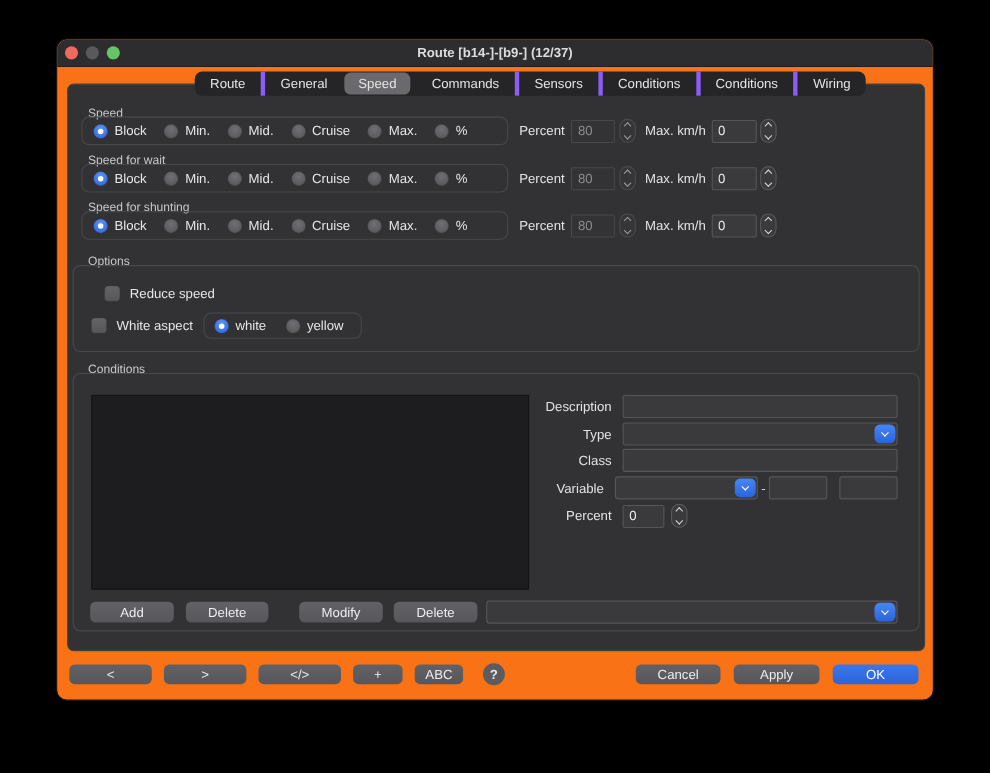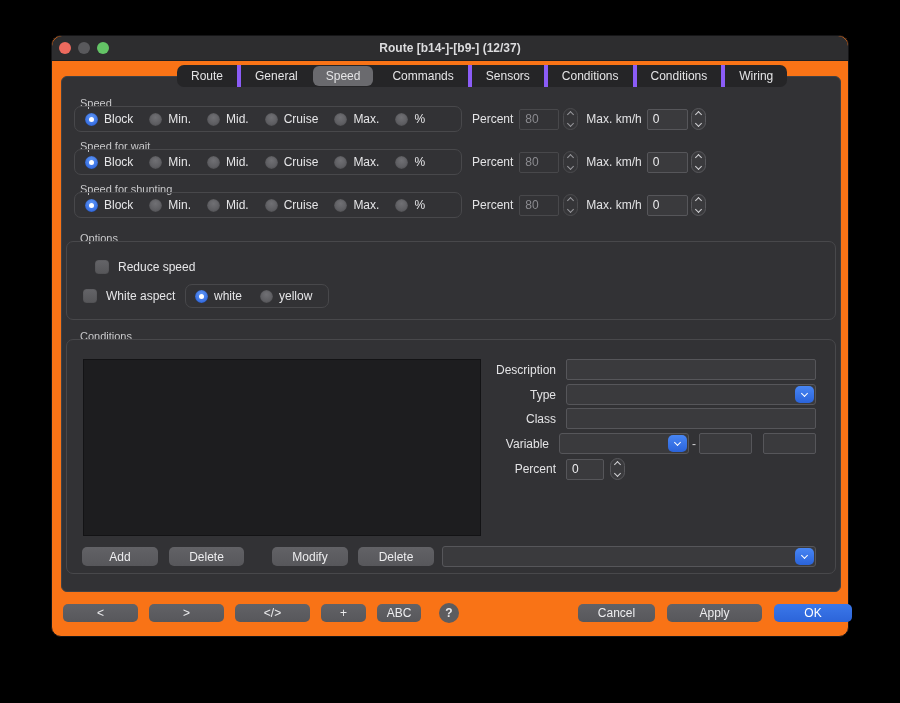"Apply" div.btn { width: 95px -> 78px }
